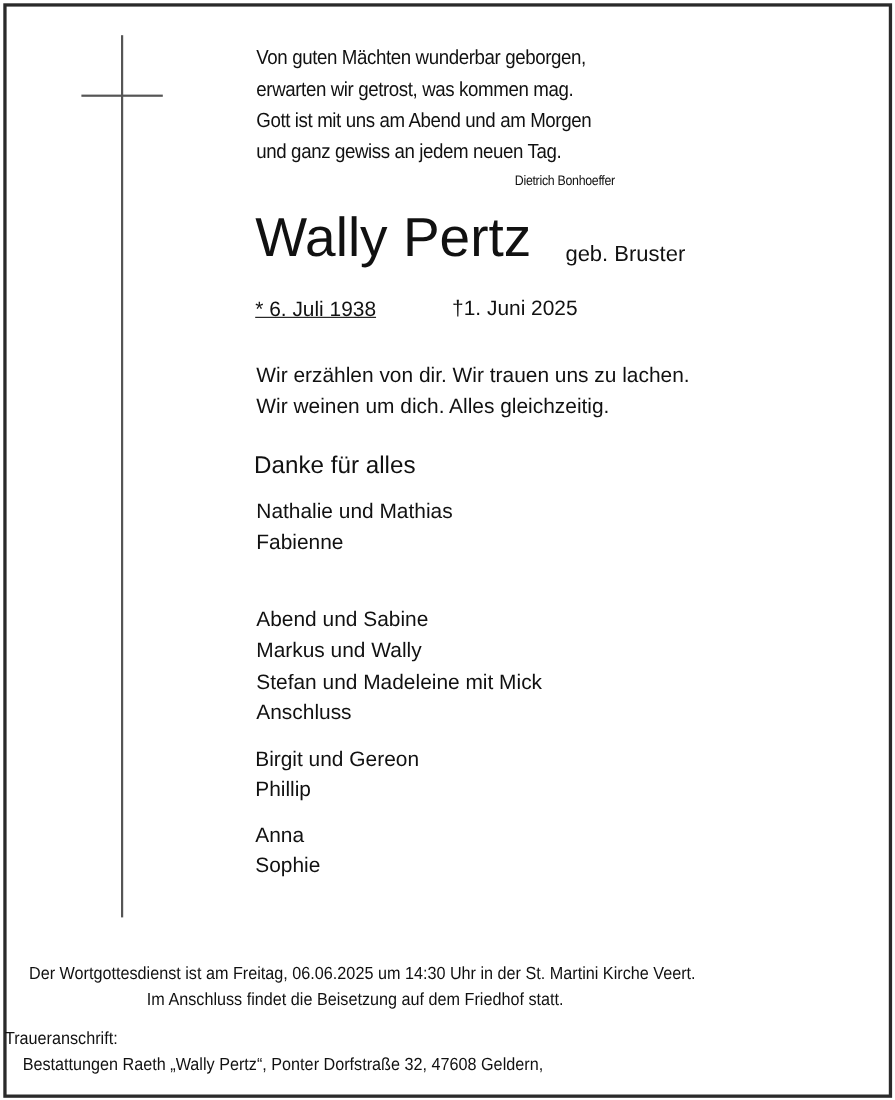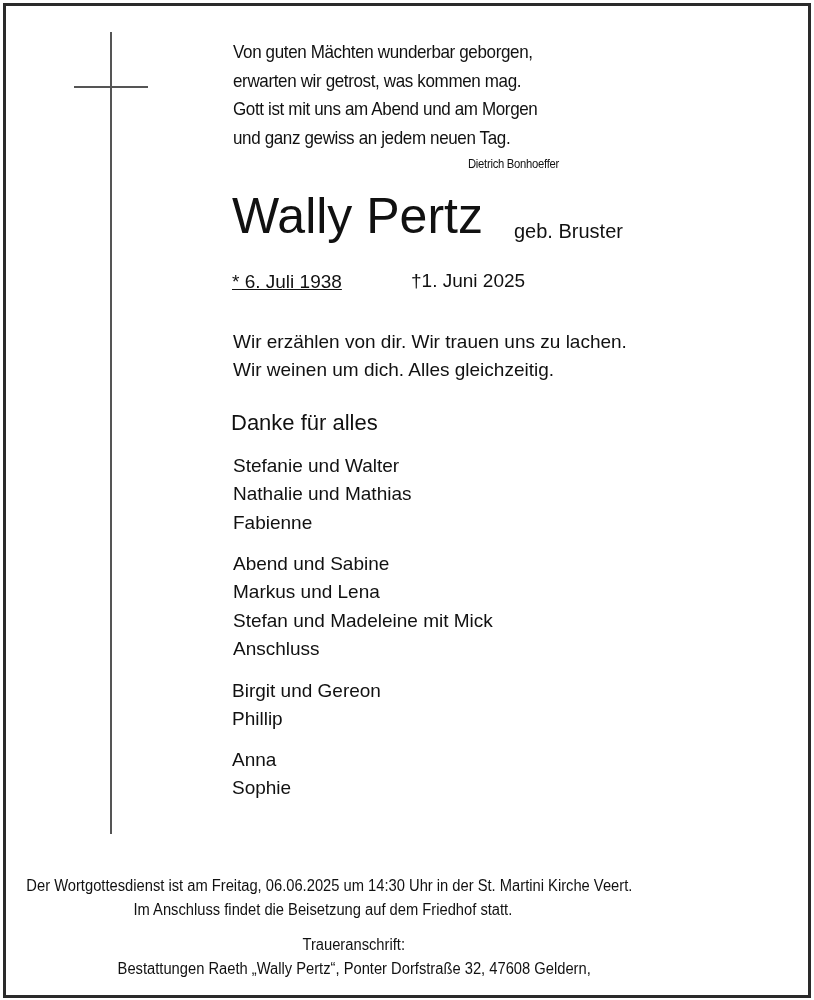"Stefanie und Walter" div { html: <div>Stefanie und Walter</div> -> none }
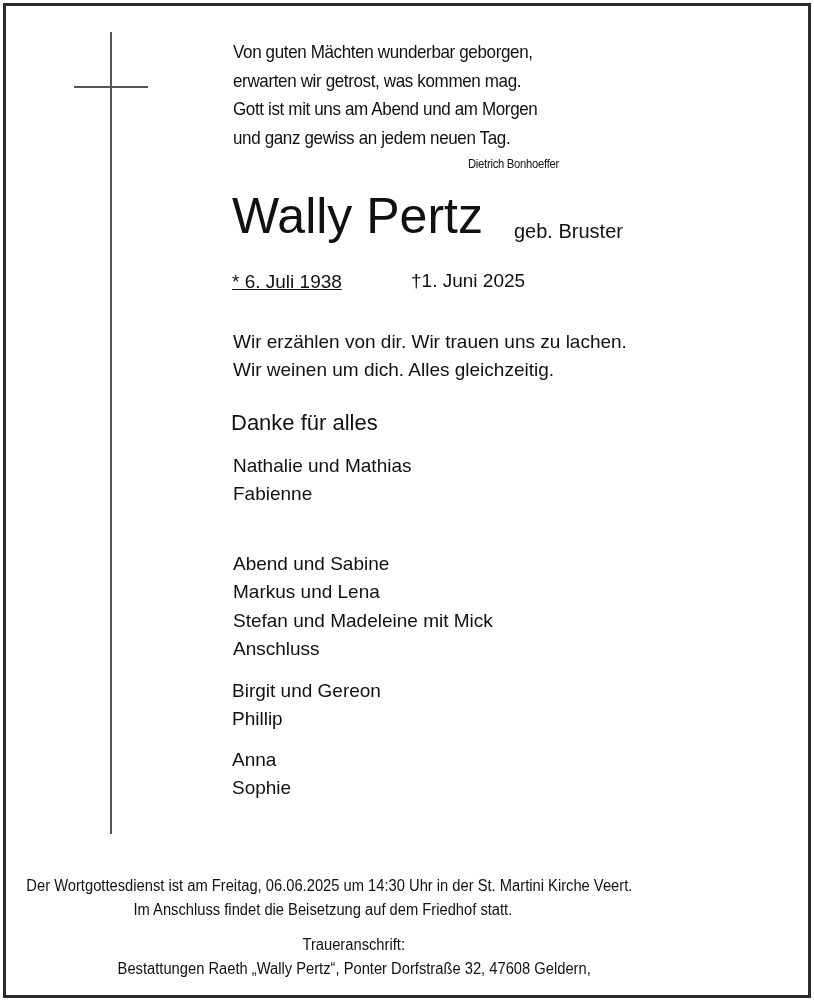"Markus und Lena" div { text: Lena -> Wally }
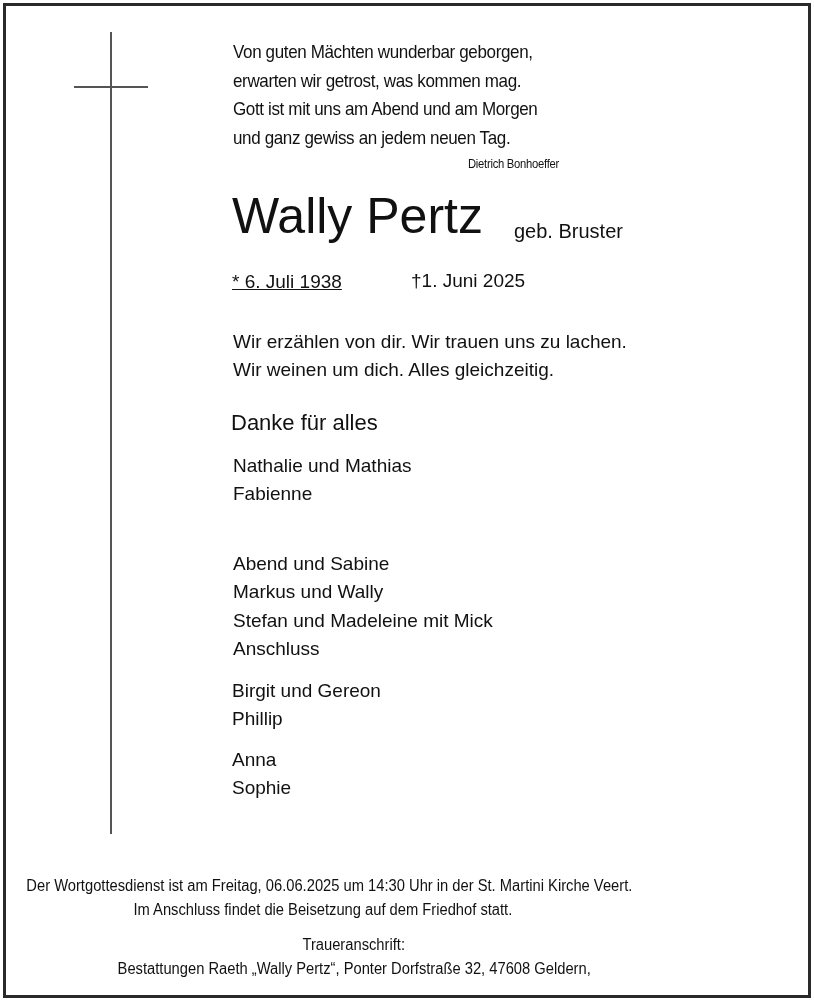"Traueranschrift:" .addr { text-align: center -> none }
